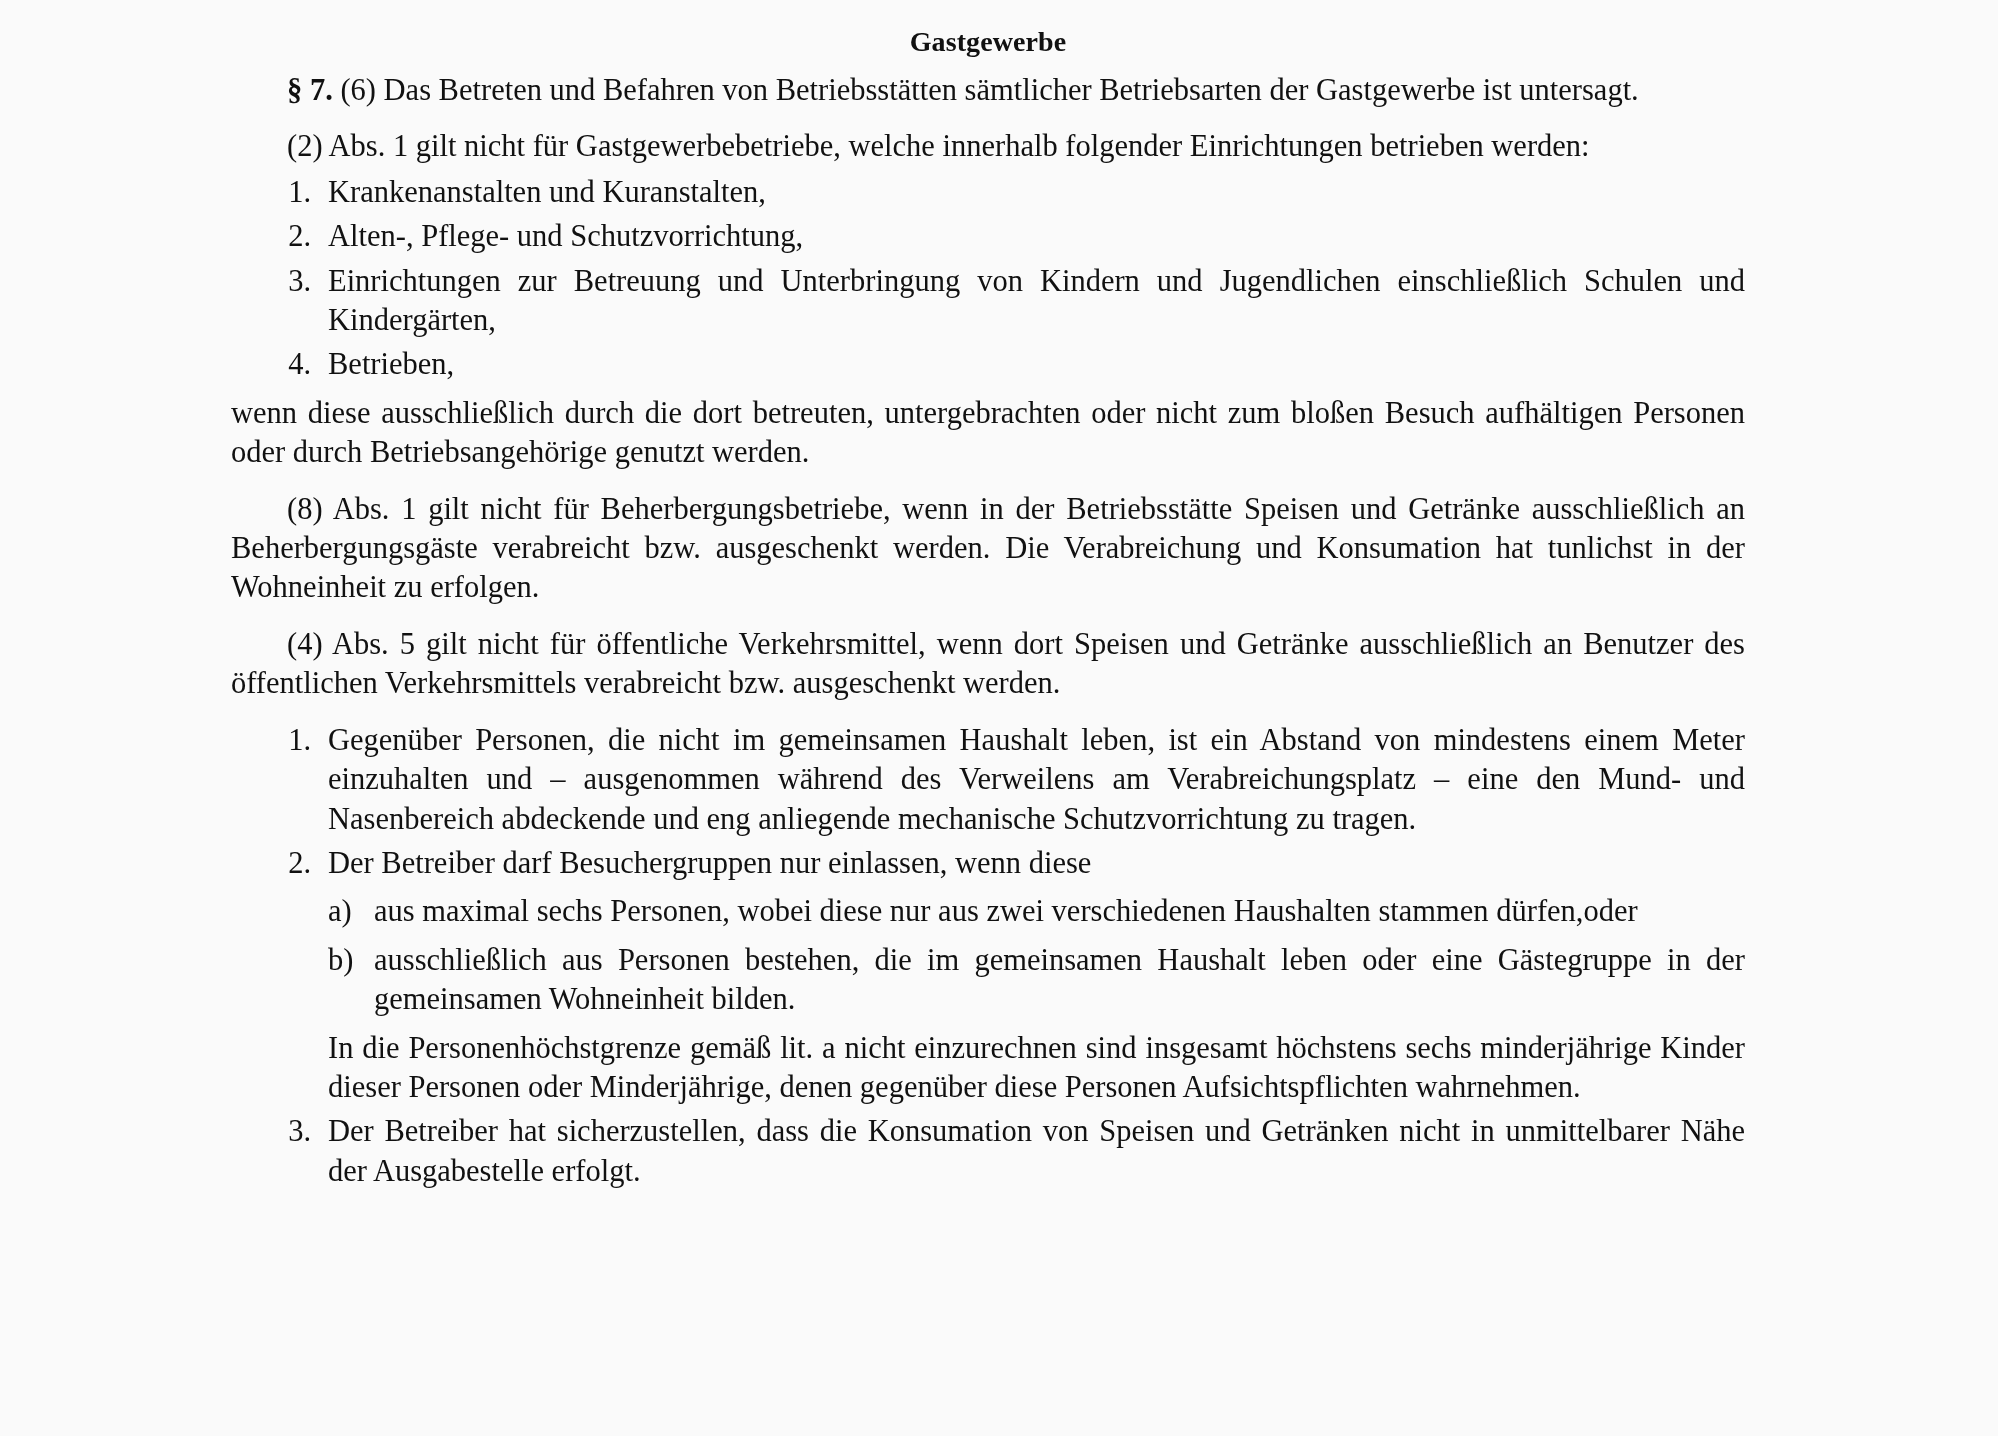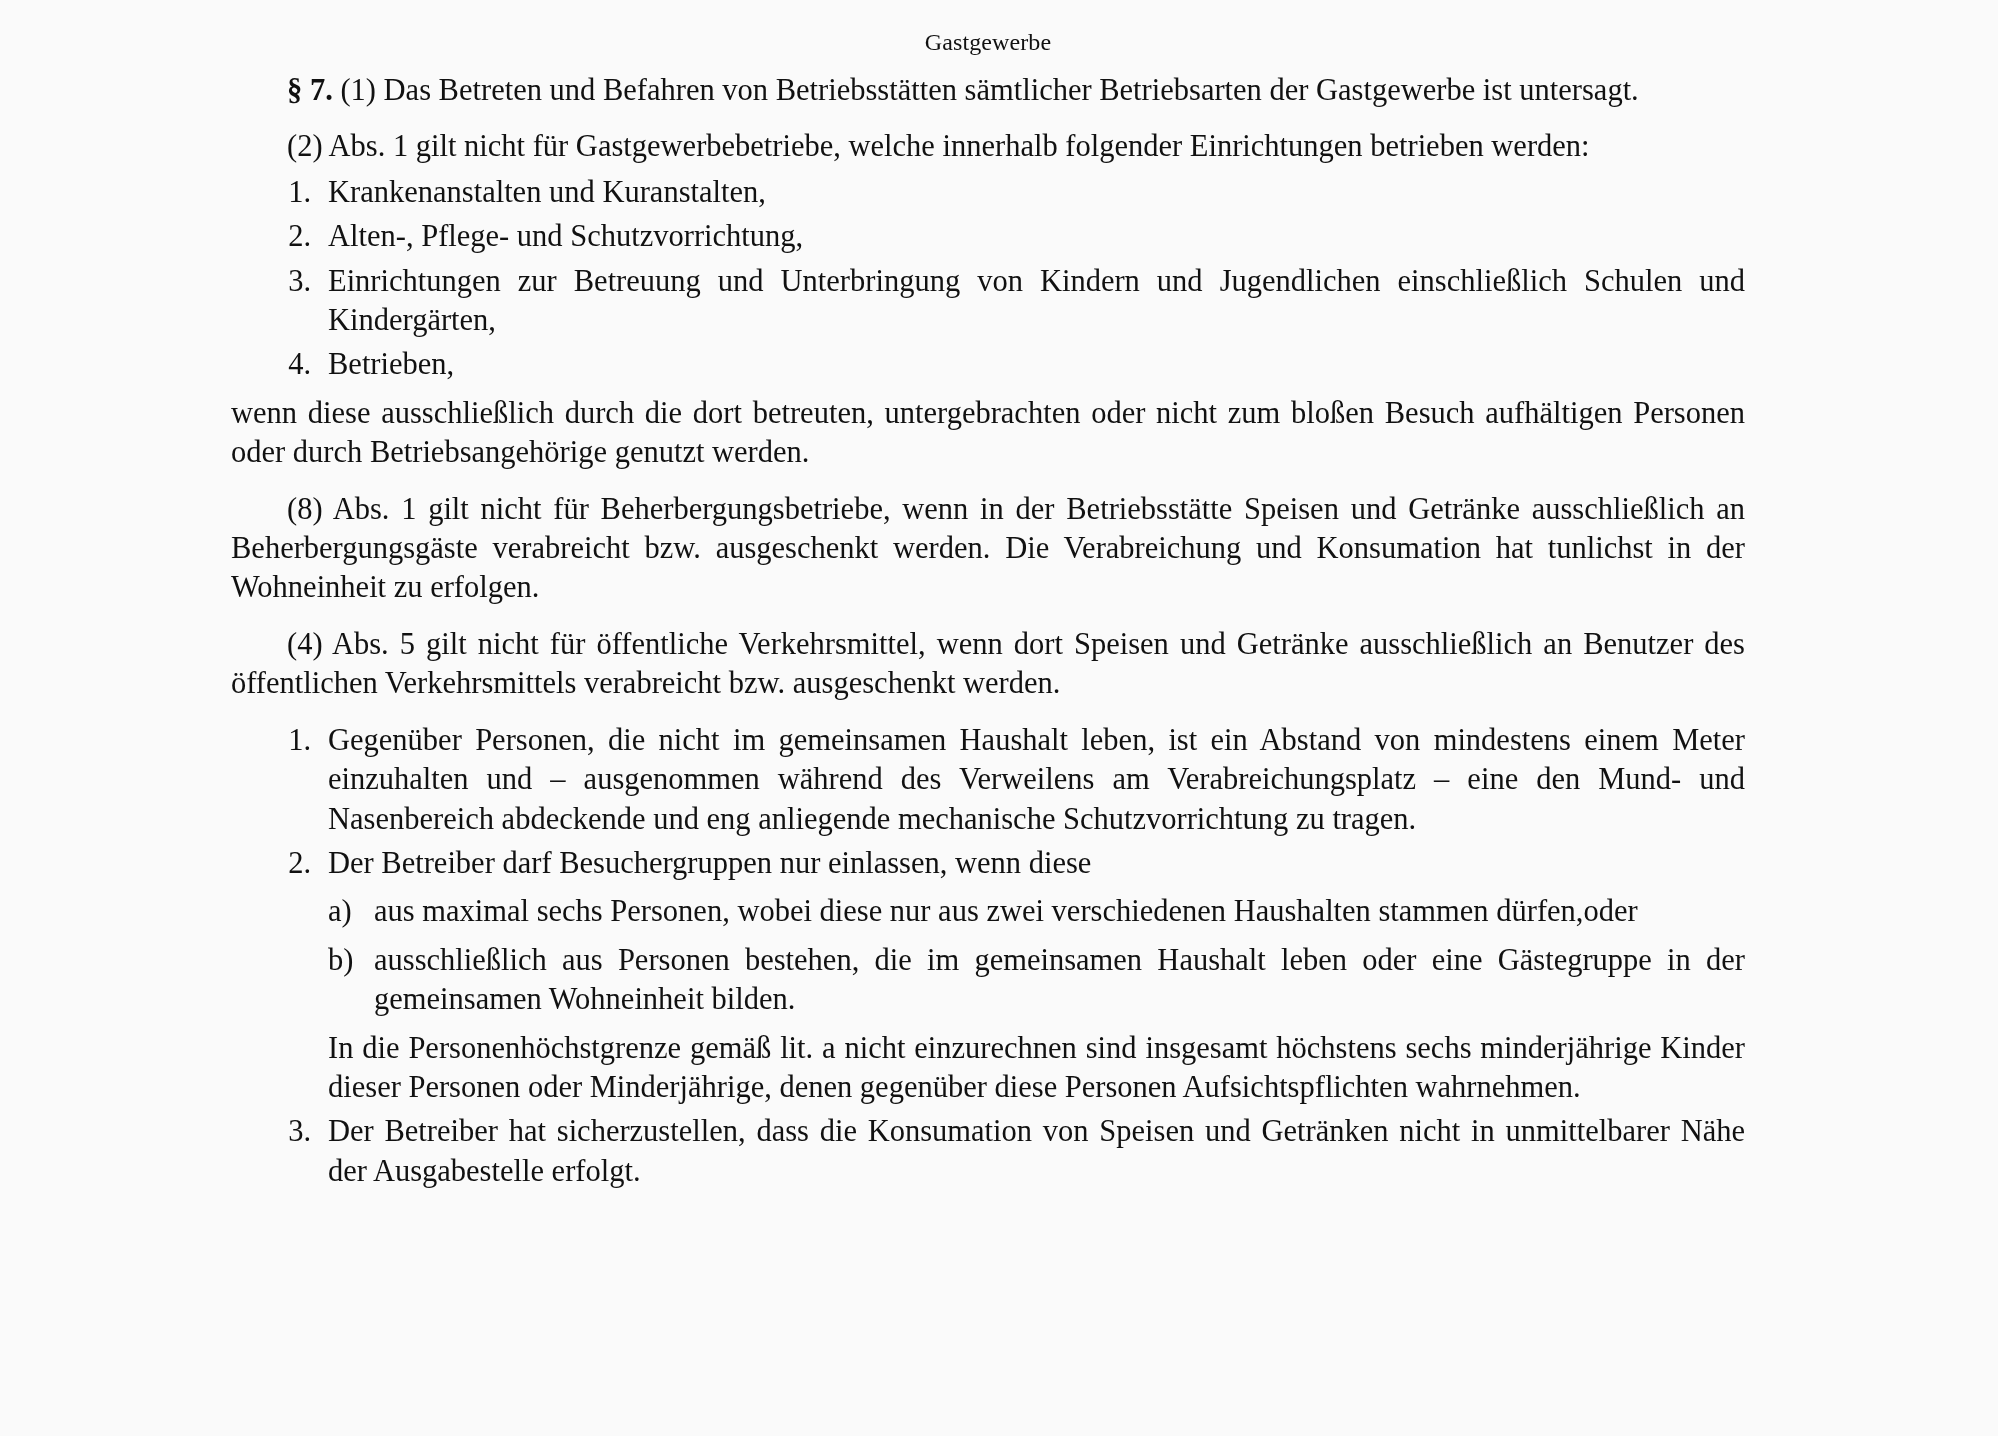"Gastgewerbe" .doc-title { font-size: 24px -> 28px; font-weight: normal -> bold }
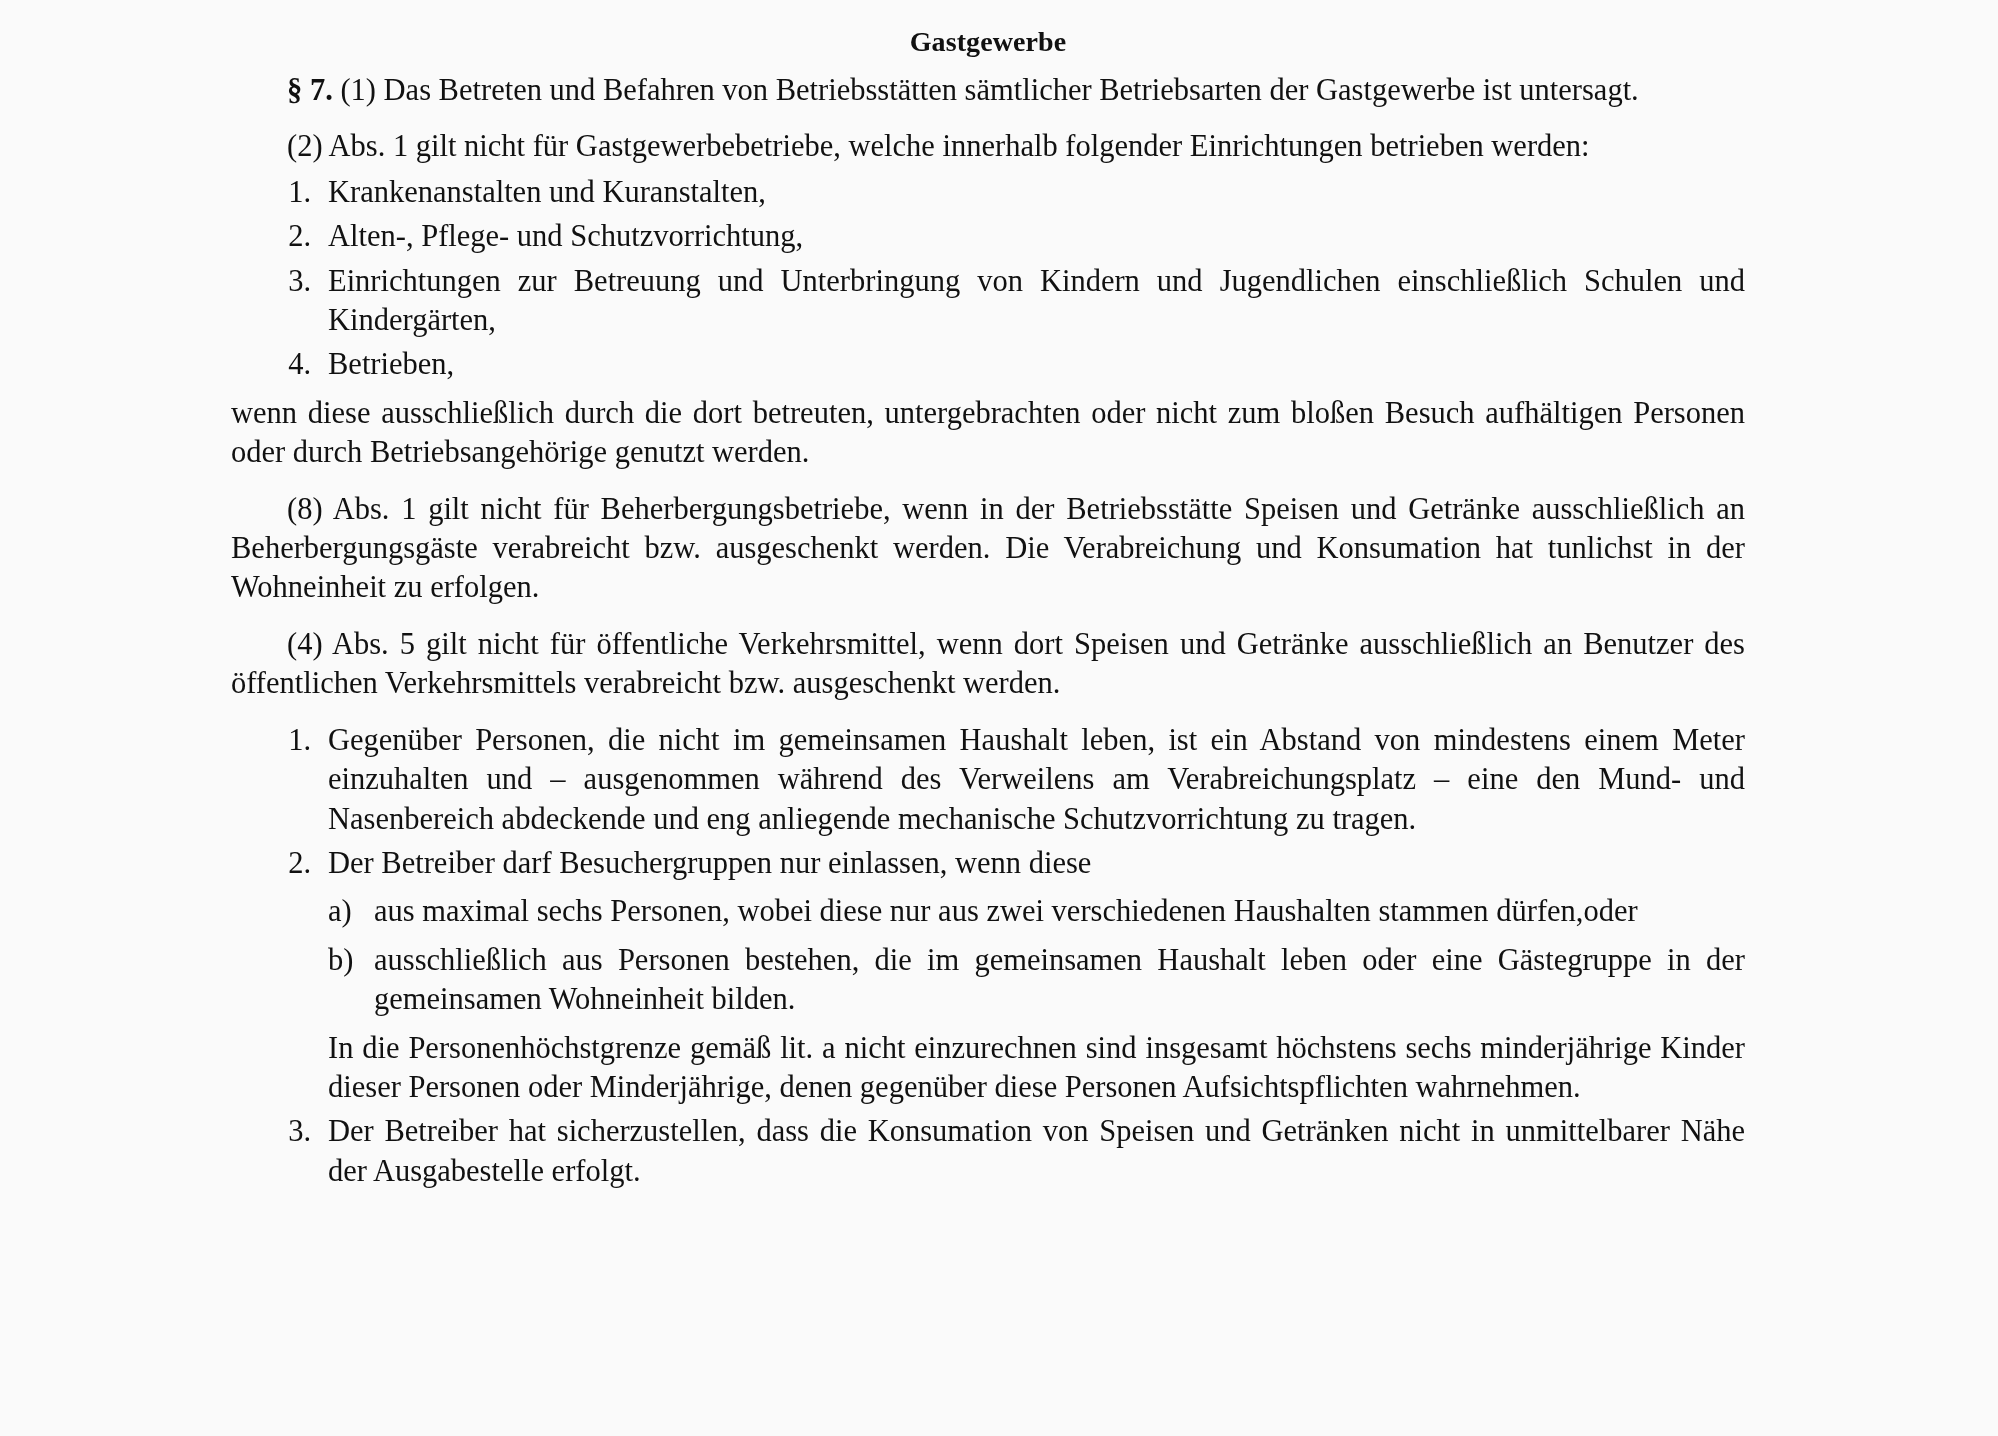"(1) Das Betreten und Befahren" span { text: 1 -> 6 }
